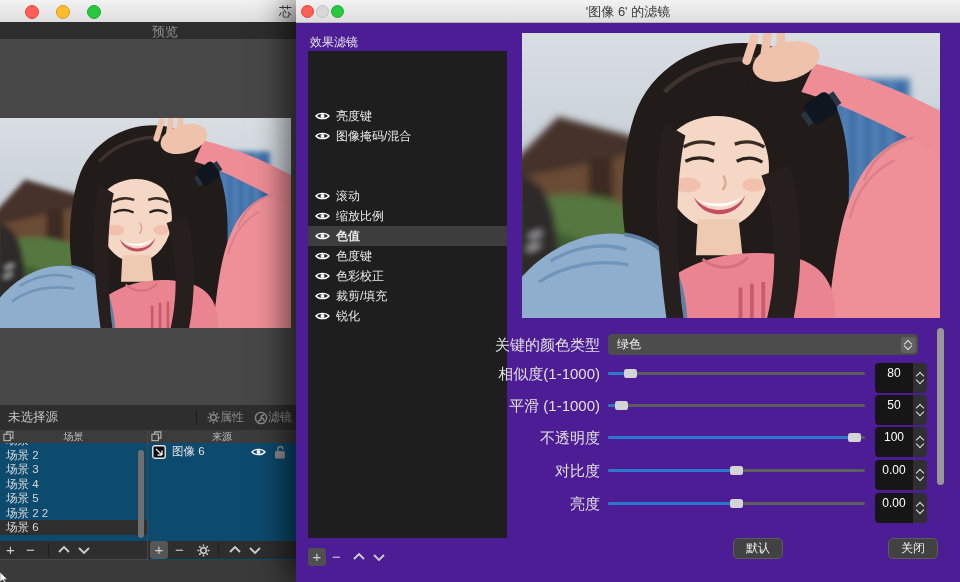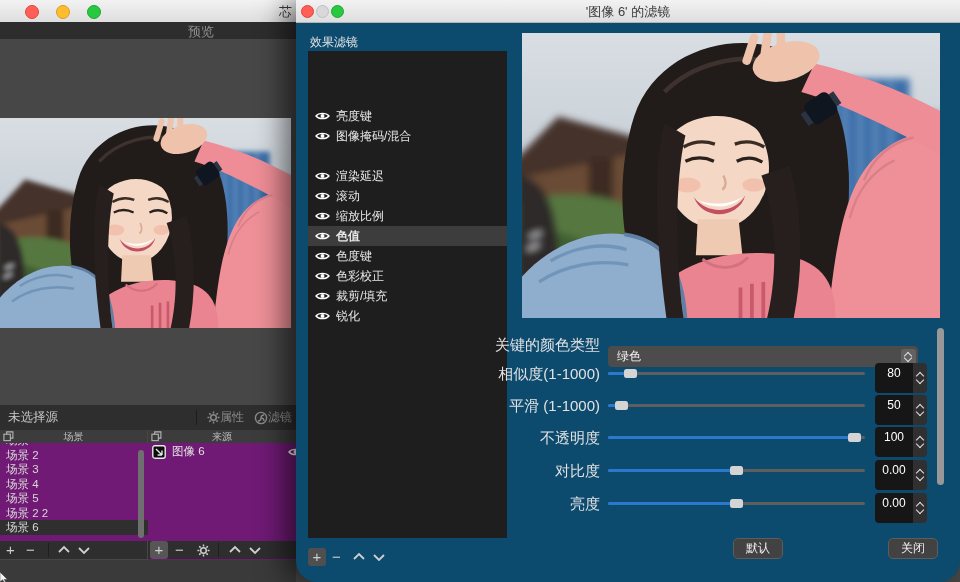"'图像 6' 的滤镜" .dialog { background: #0c4a6e -> #4c1d95; border-radius: 21px -> none }
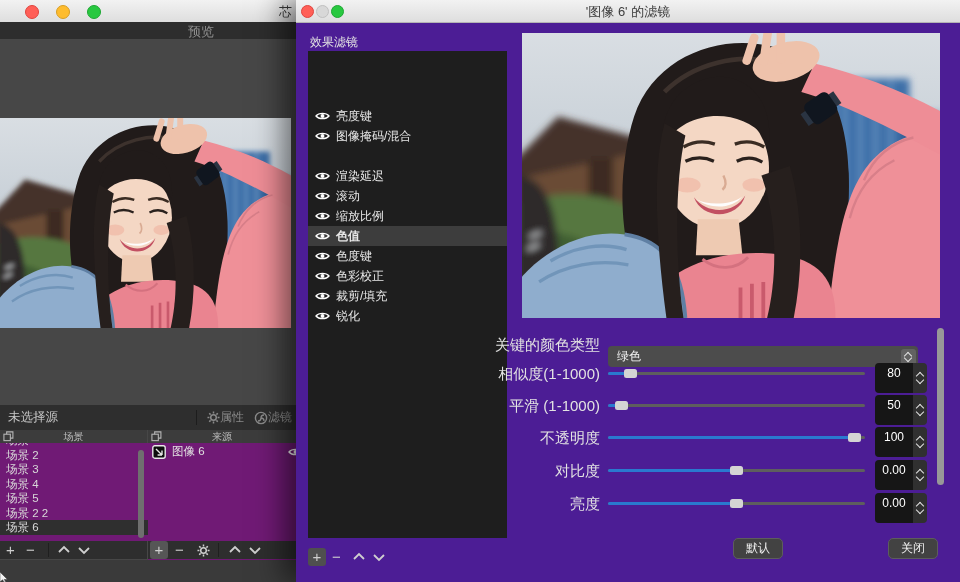"预览" .preview-strip span { margin-left: 36px -> none }
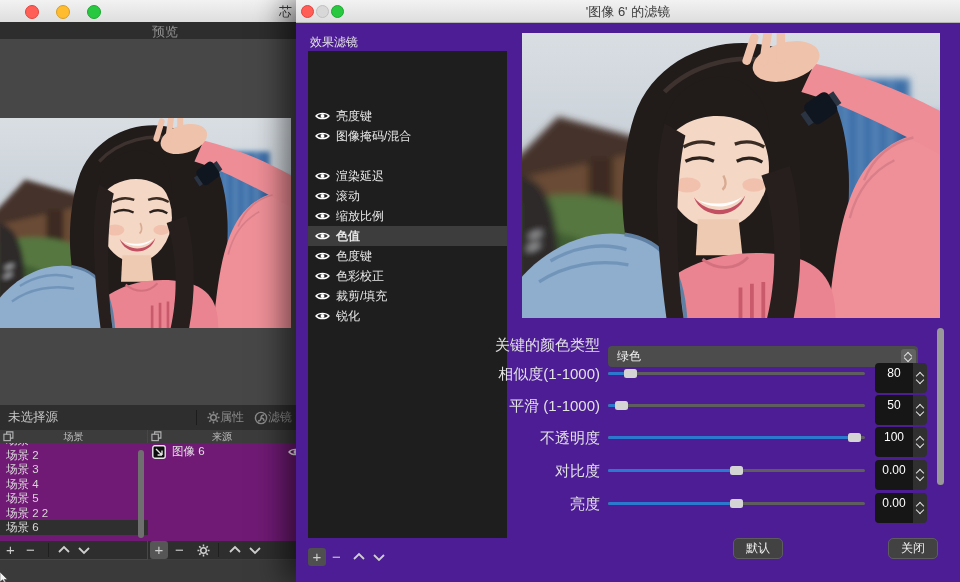"渲染延迟" div.f-row { html: <div> <svg> <use></use> </svg> <span>渲染延迟</span> </div> -> none }
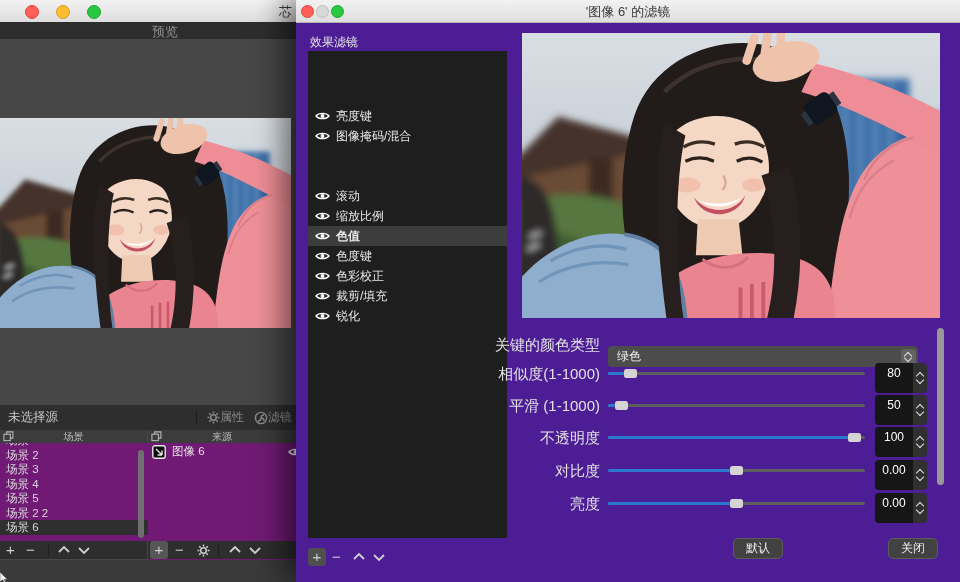"绿色" .combo { margin-top: 12px -> none }
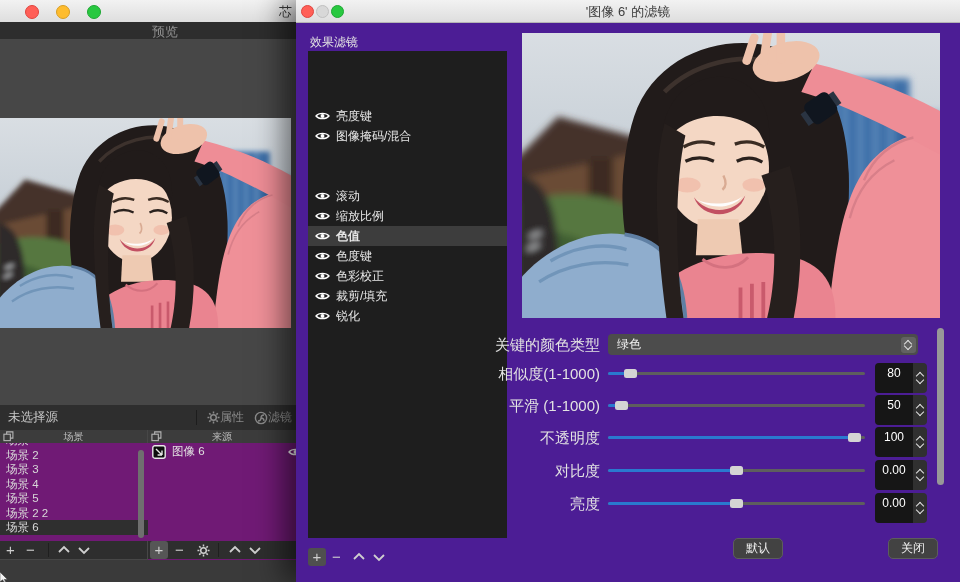"场景 2" .list { background: #701a75 -> #0c4a6e; padding-left: 37px -> none }
